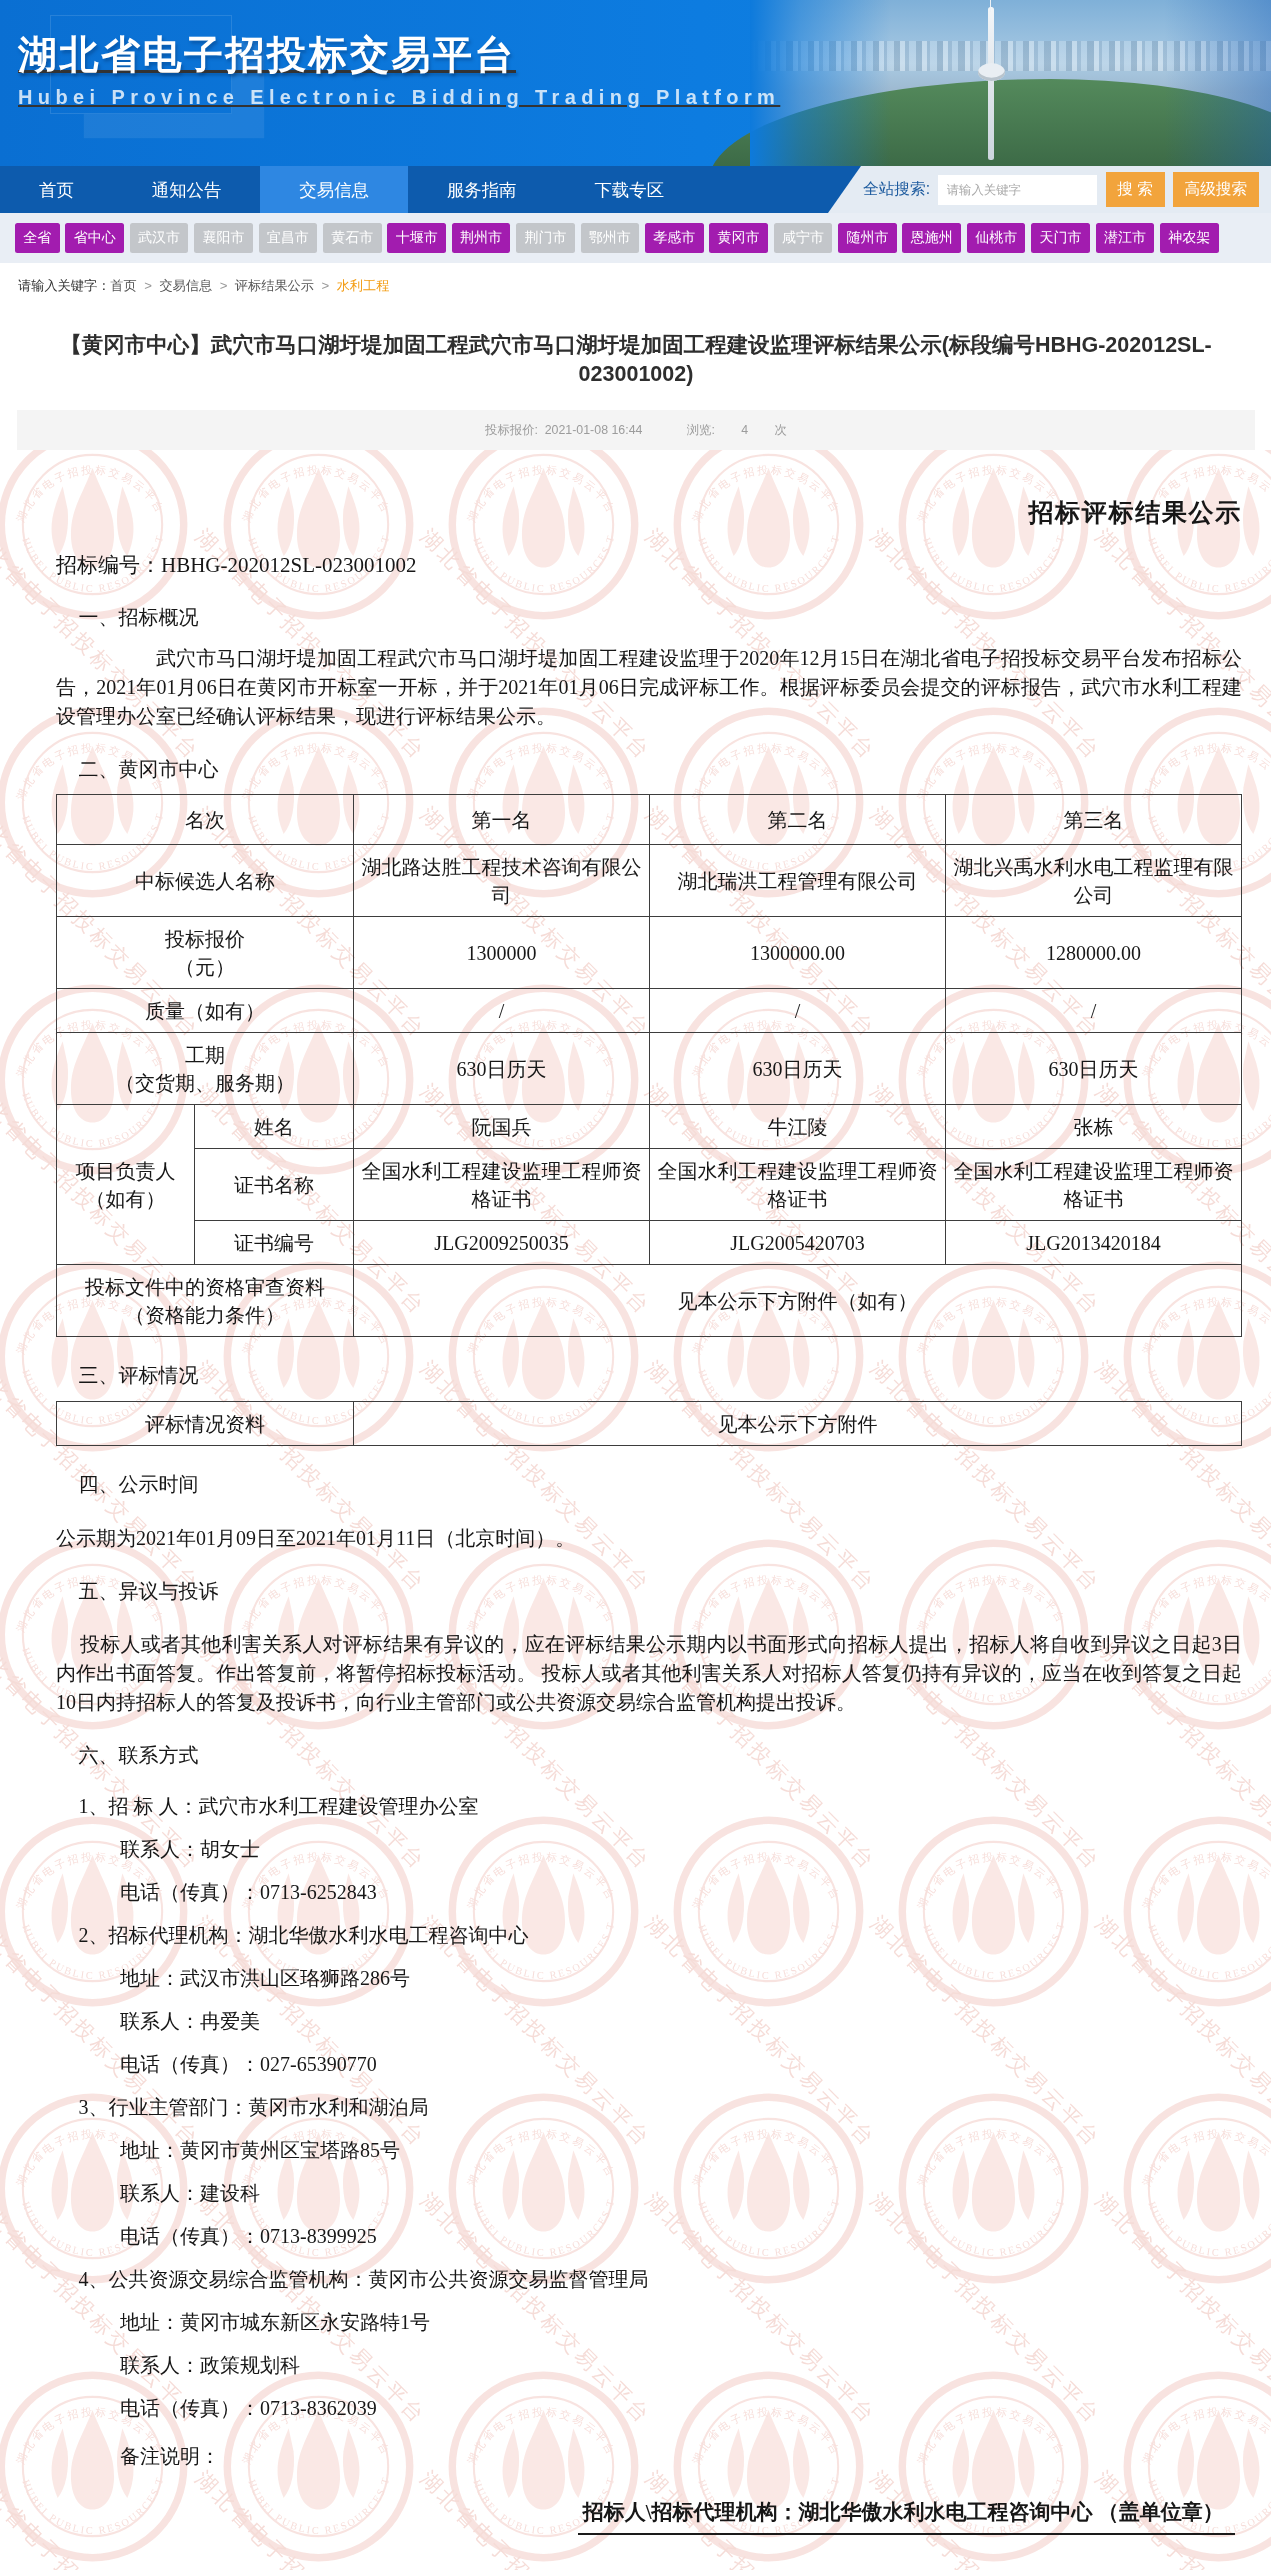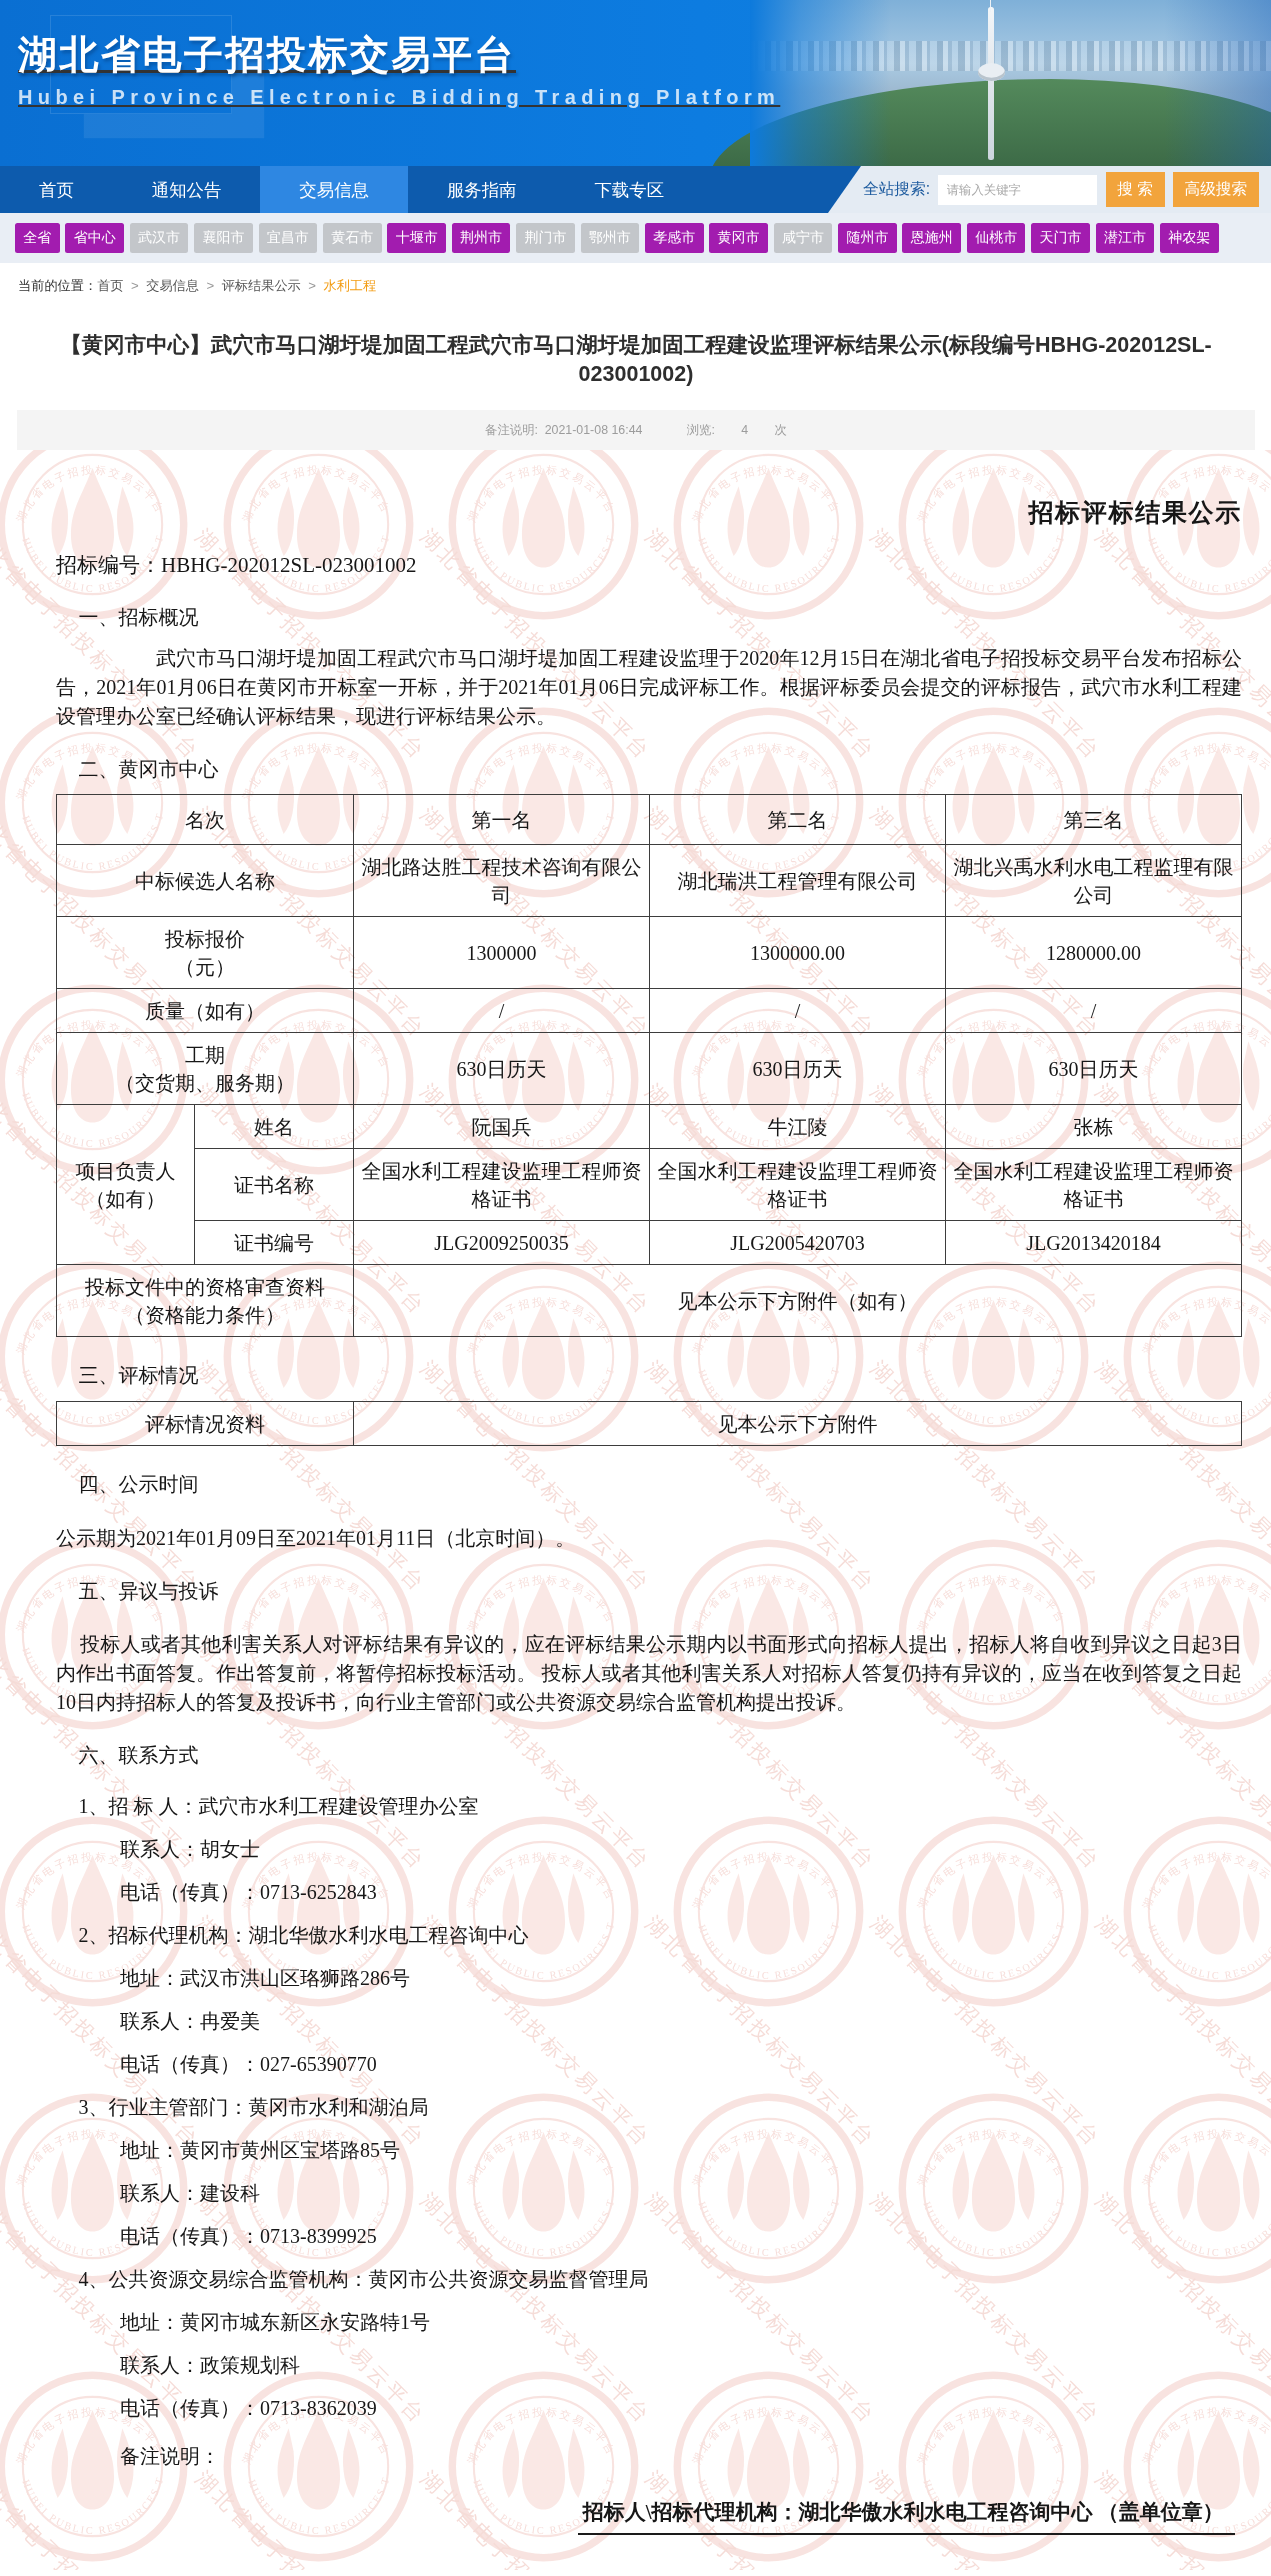"当前的位置：" span.bc-label { text: 当前的位置 -> 请输入关键字 }
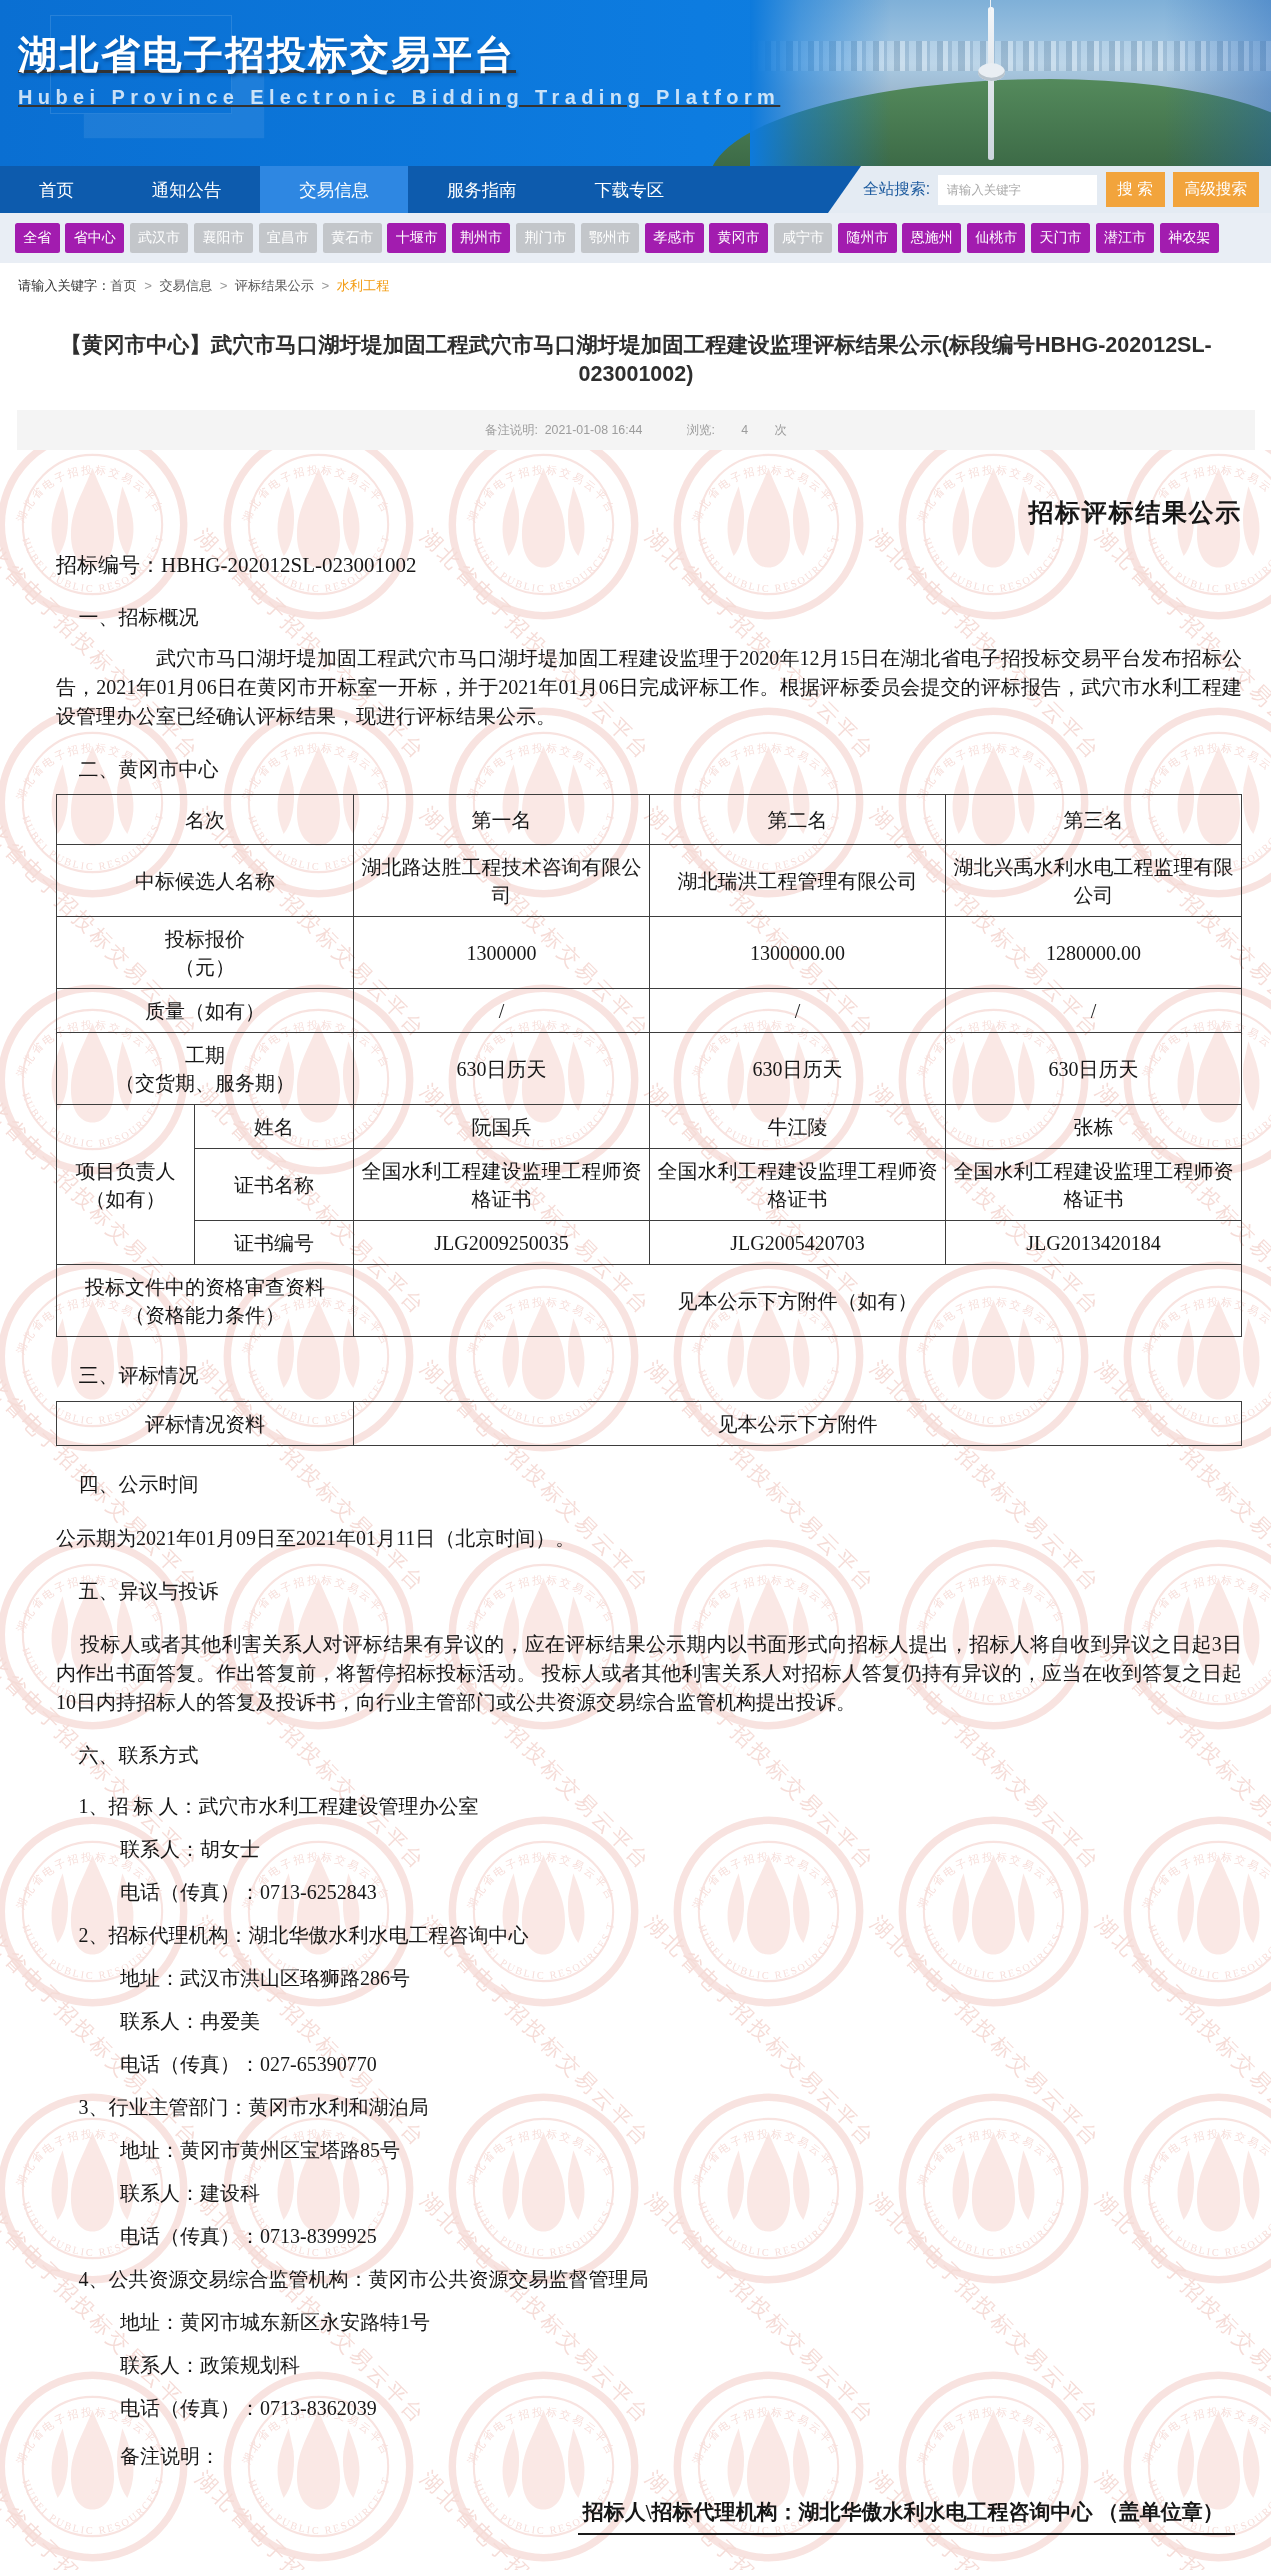"备注说明:" span { text: 备注说明 -> 投标报价 }
